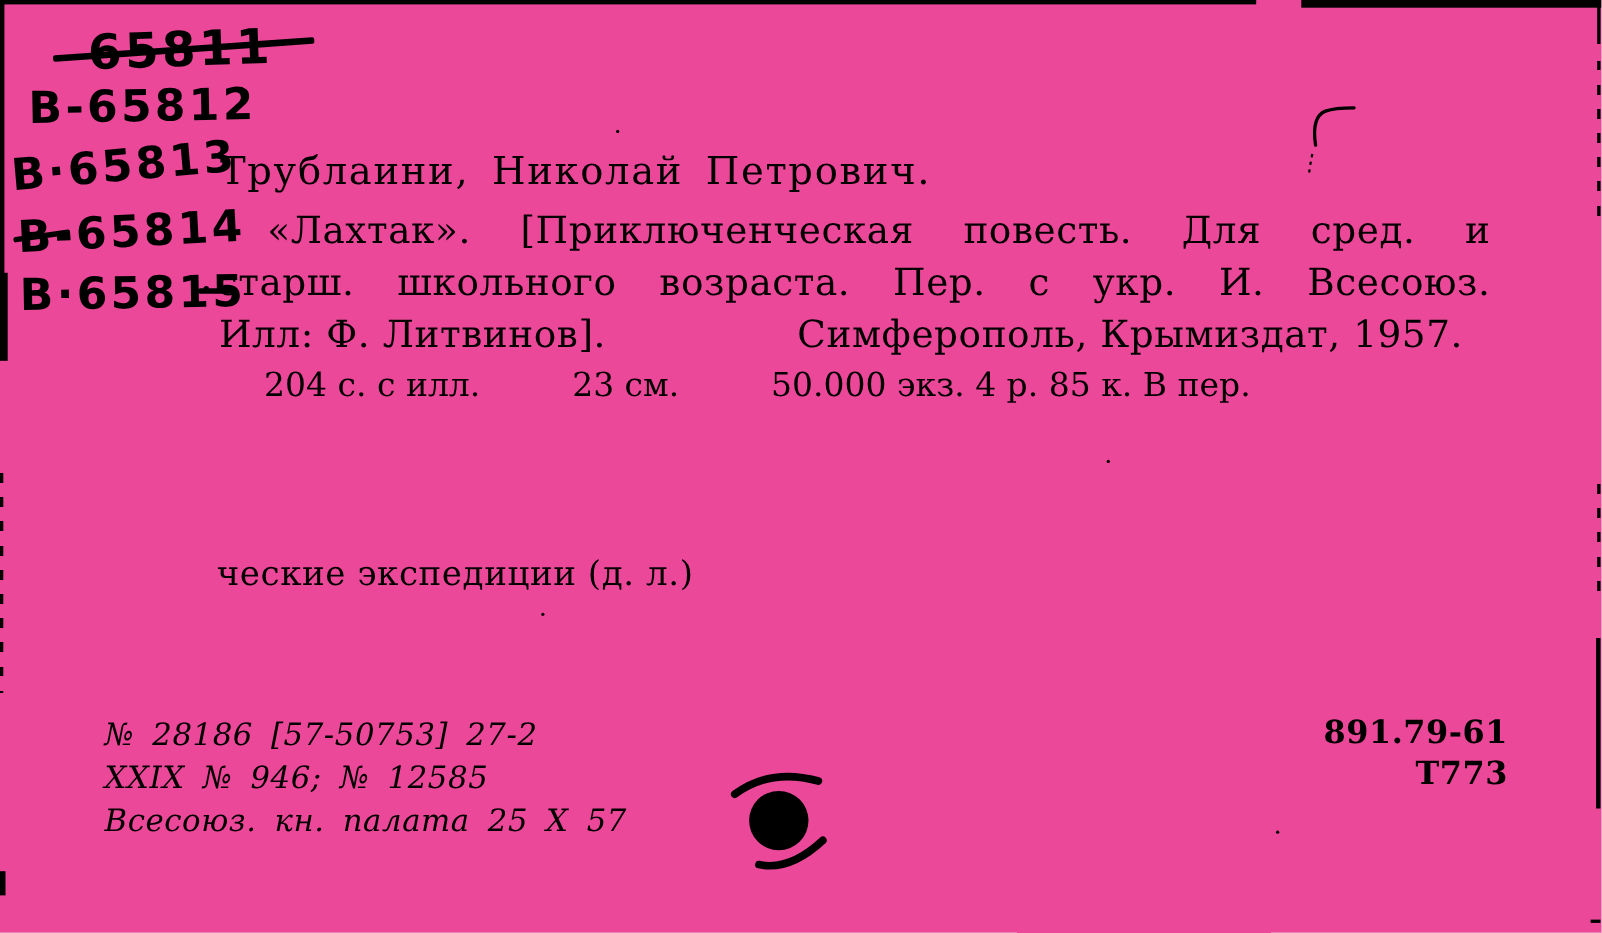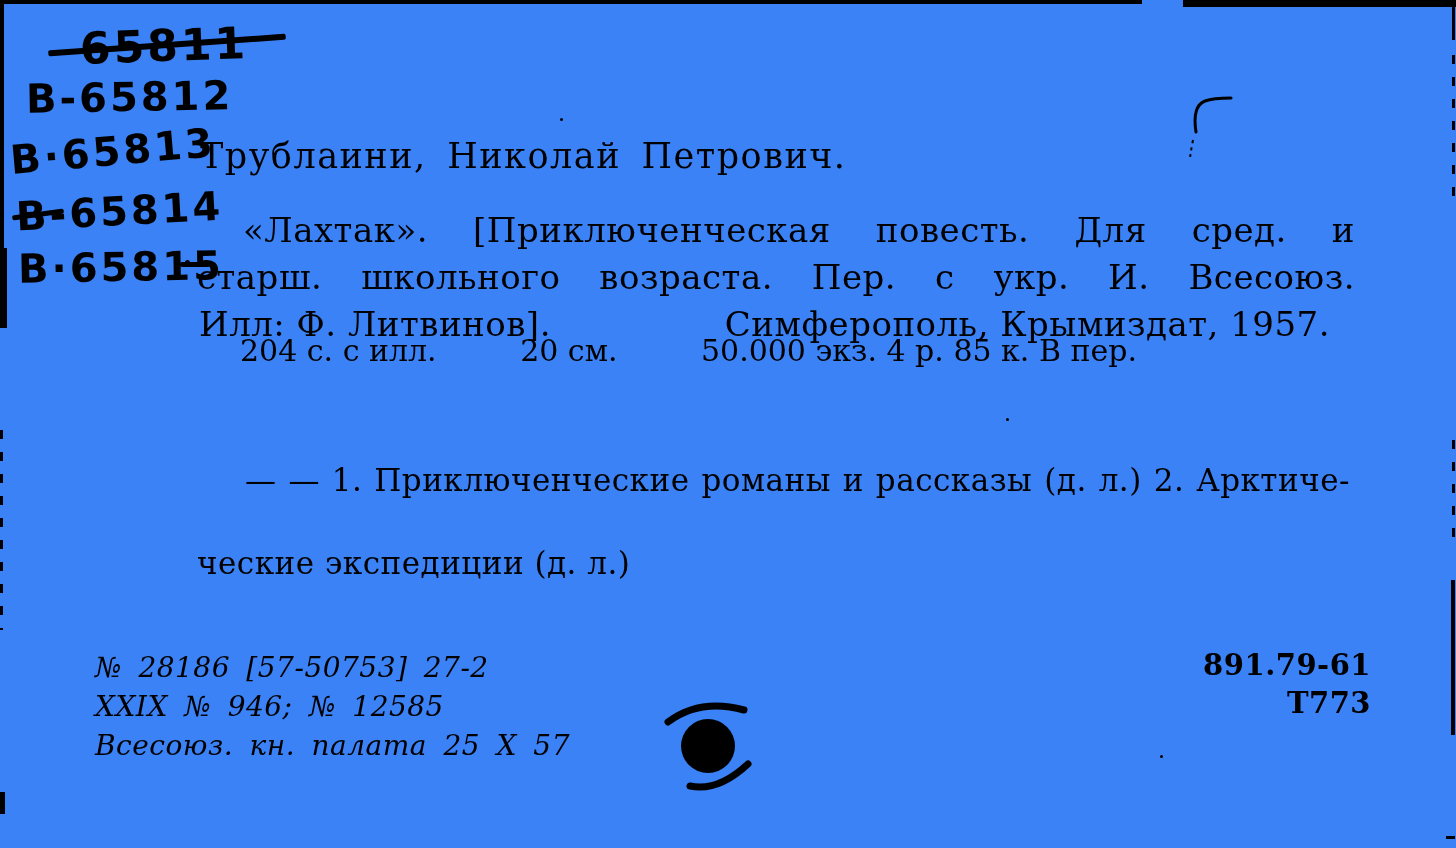"В-65812" .card { background: #3b82f6 -> #ec4899 }
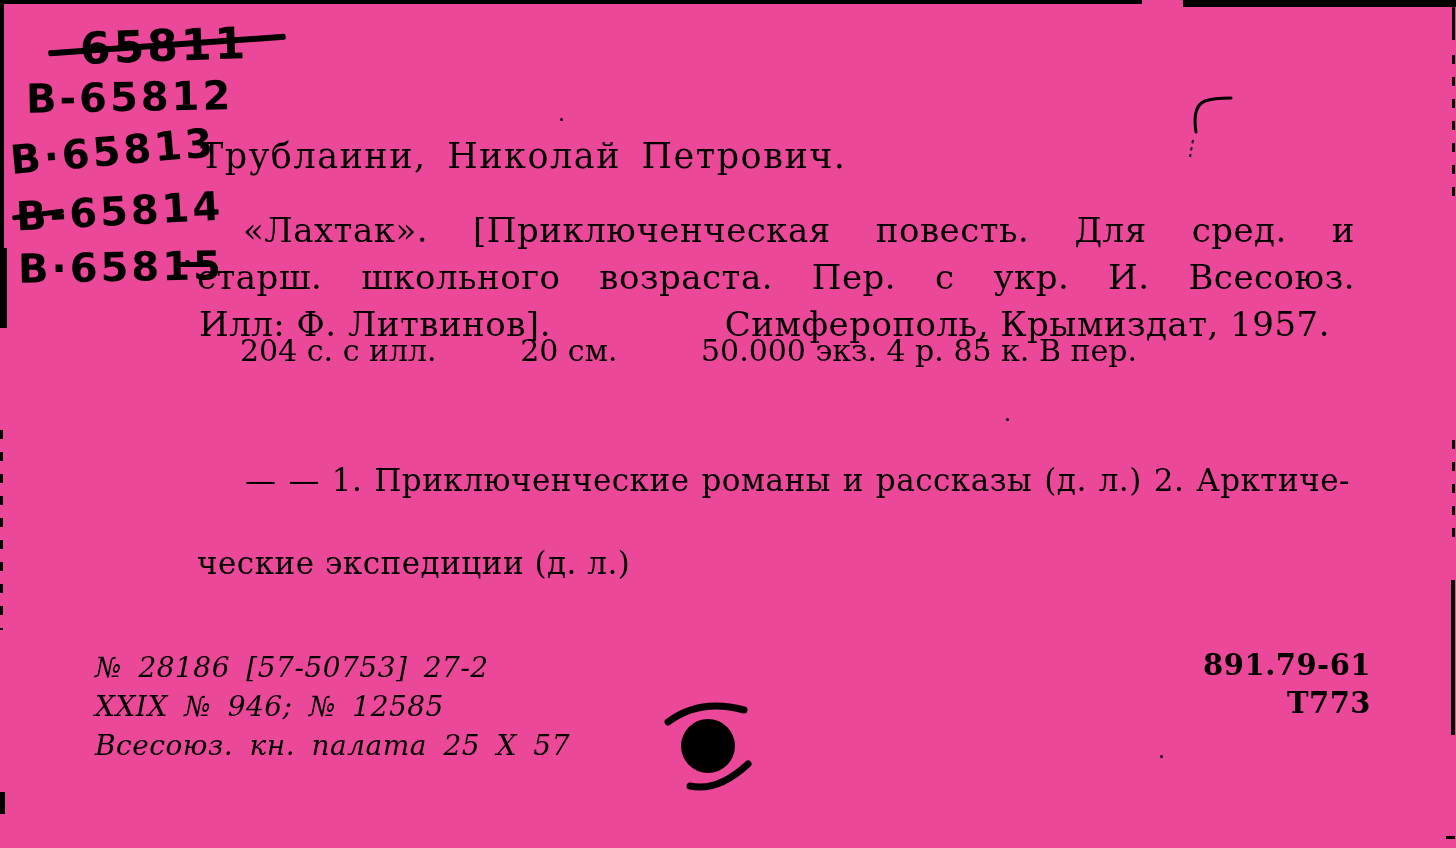"«Лахтак». [Приключенческая повесть. Для" .bodyline { margin-top: 20px -> none }
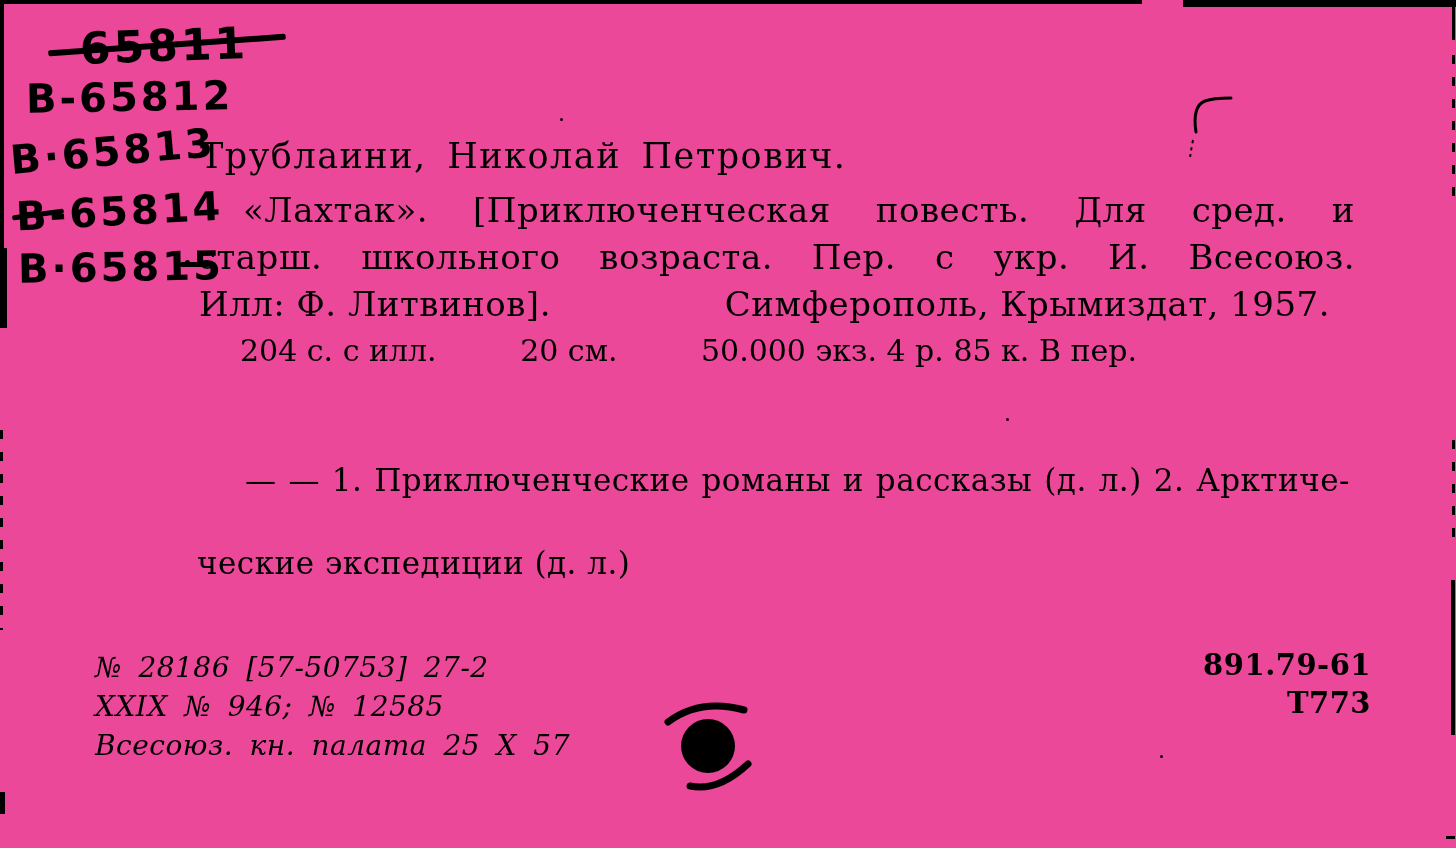"20 см." span { text: 20 -> 23 }
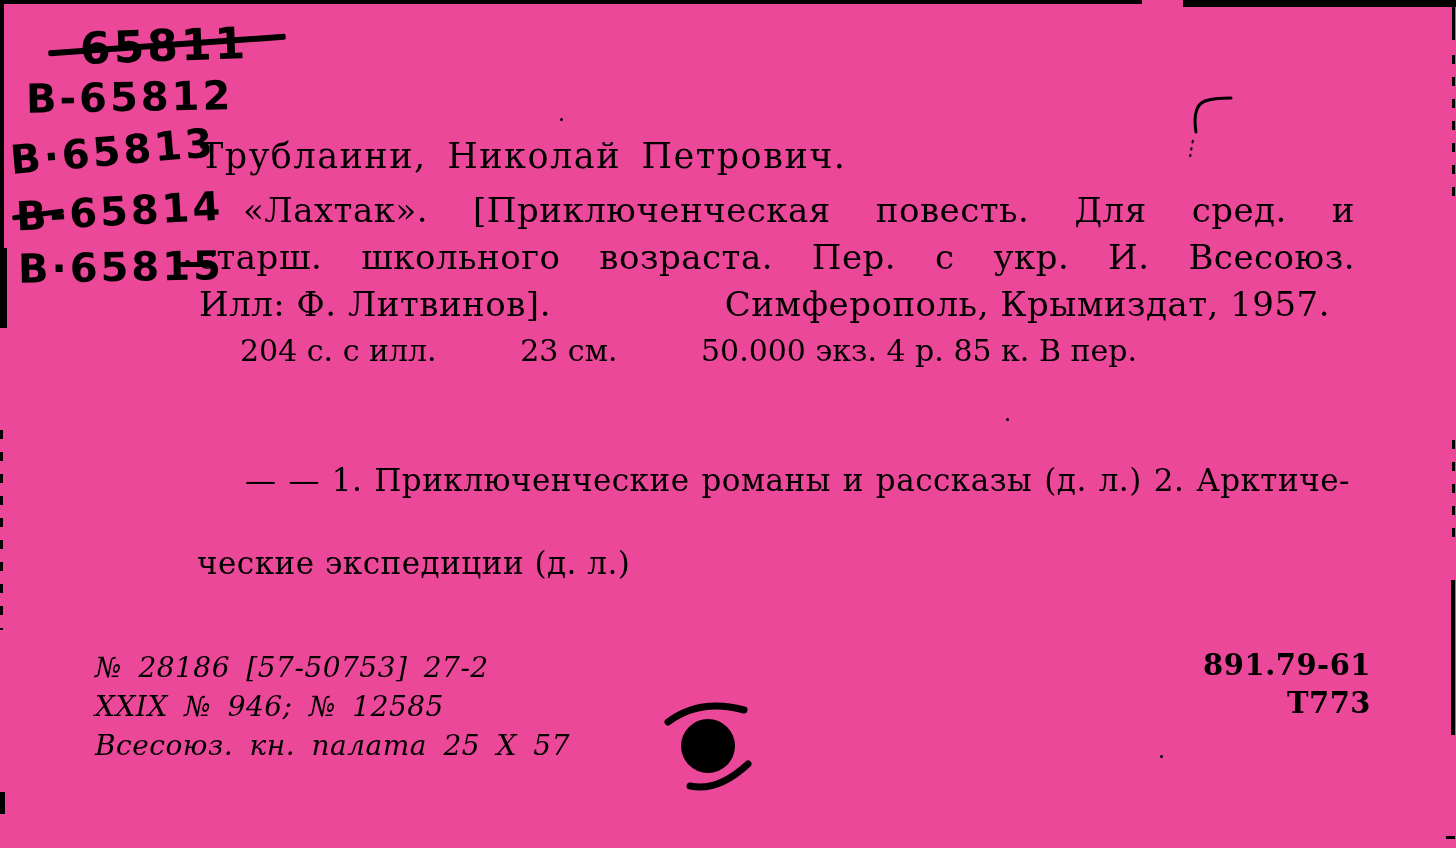"— — 1. Приключенческие романы" div.print { html: <div>— — 1. Приключенческие романы и рассказы (д. л.) 2. Арктиче-</div> -> none }
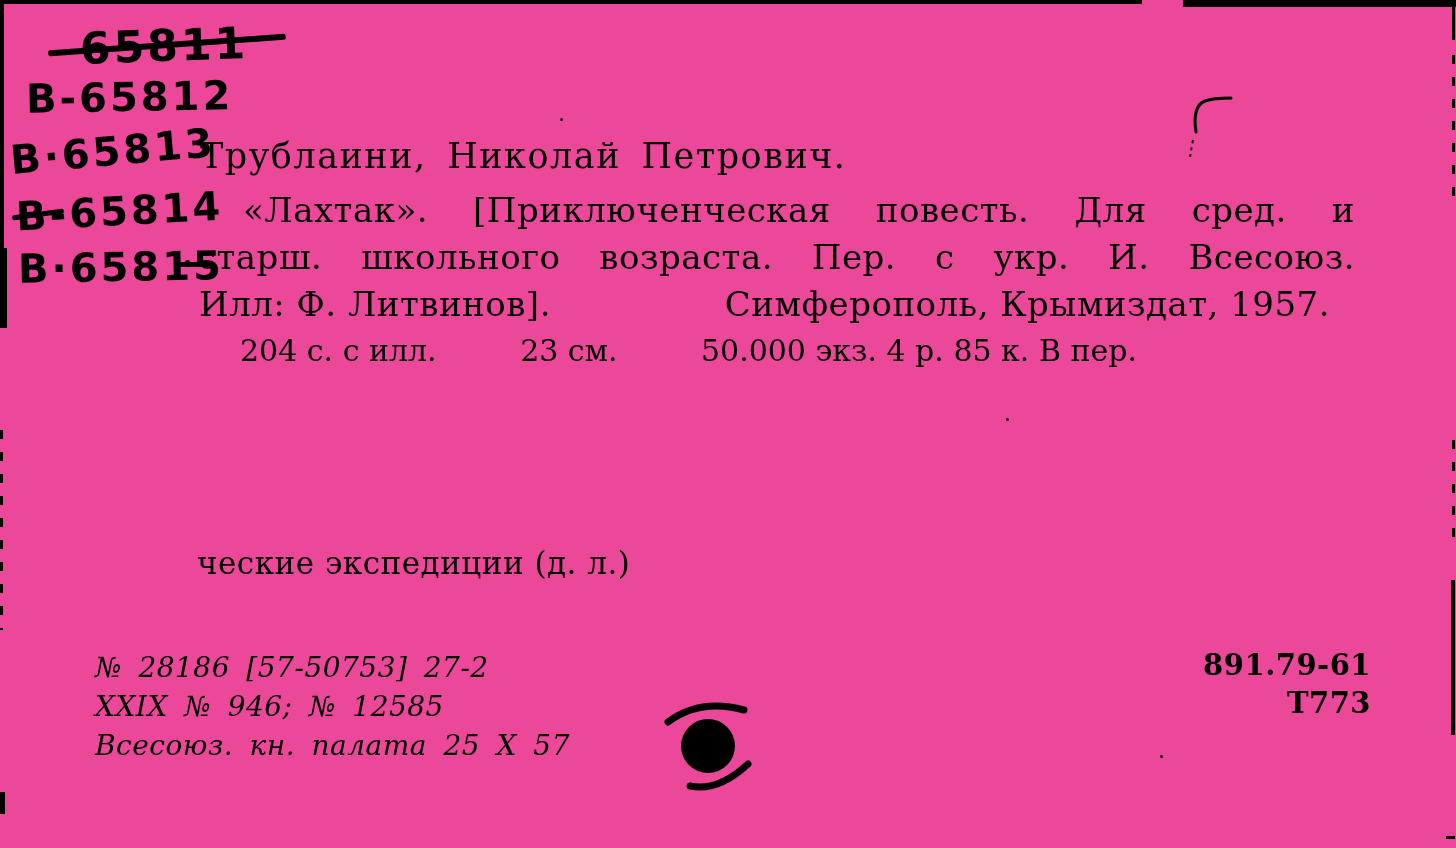"ческие экспедиции (д. л.)" div.print { margin-top: 41px -> none }
